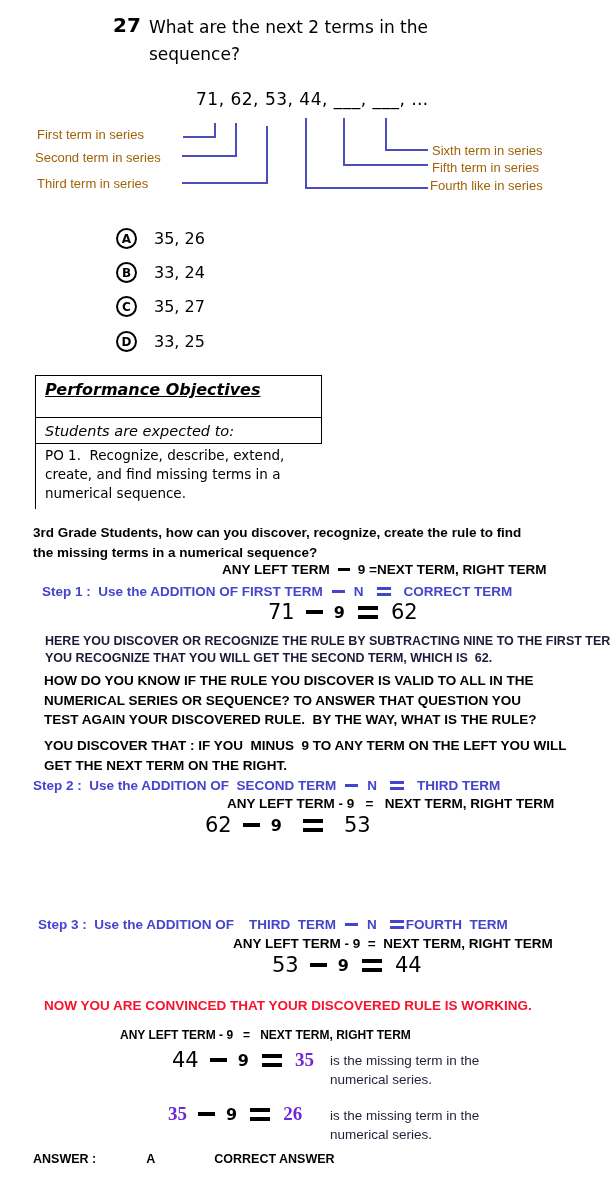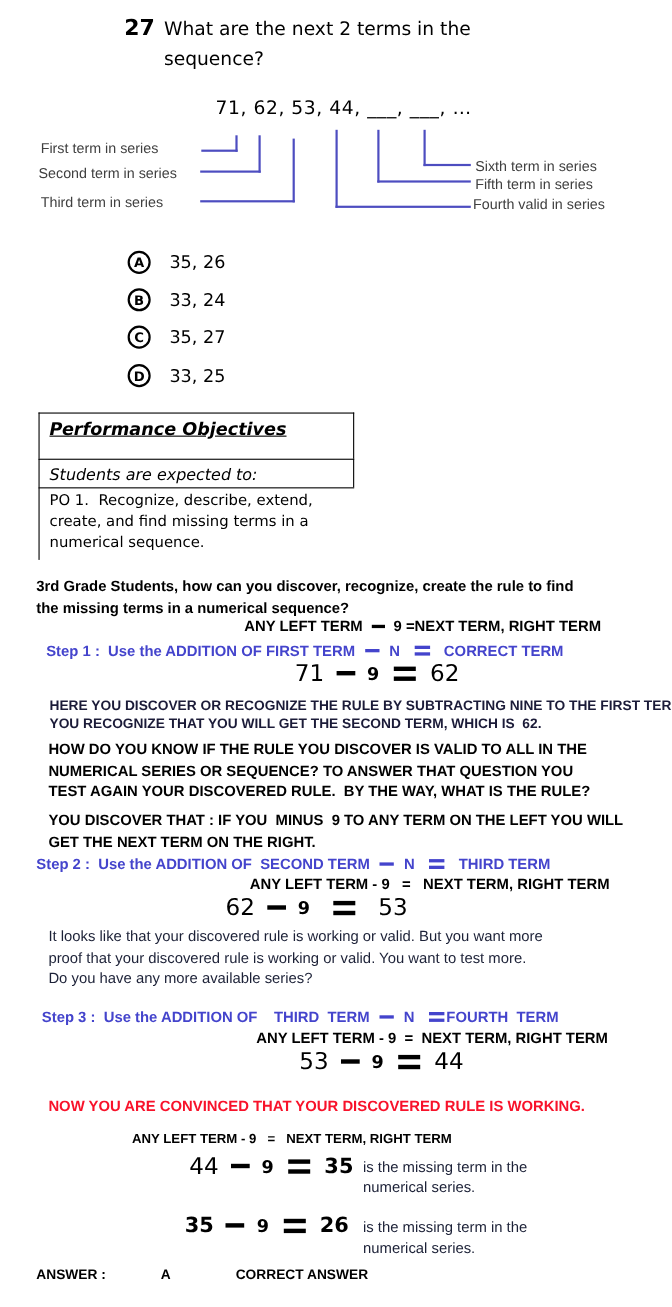"First term in series" .term-label { color: #404040 -> #a16207 }
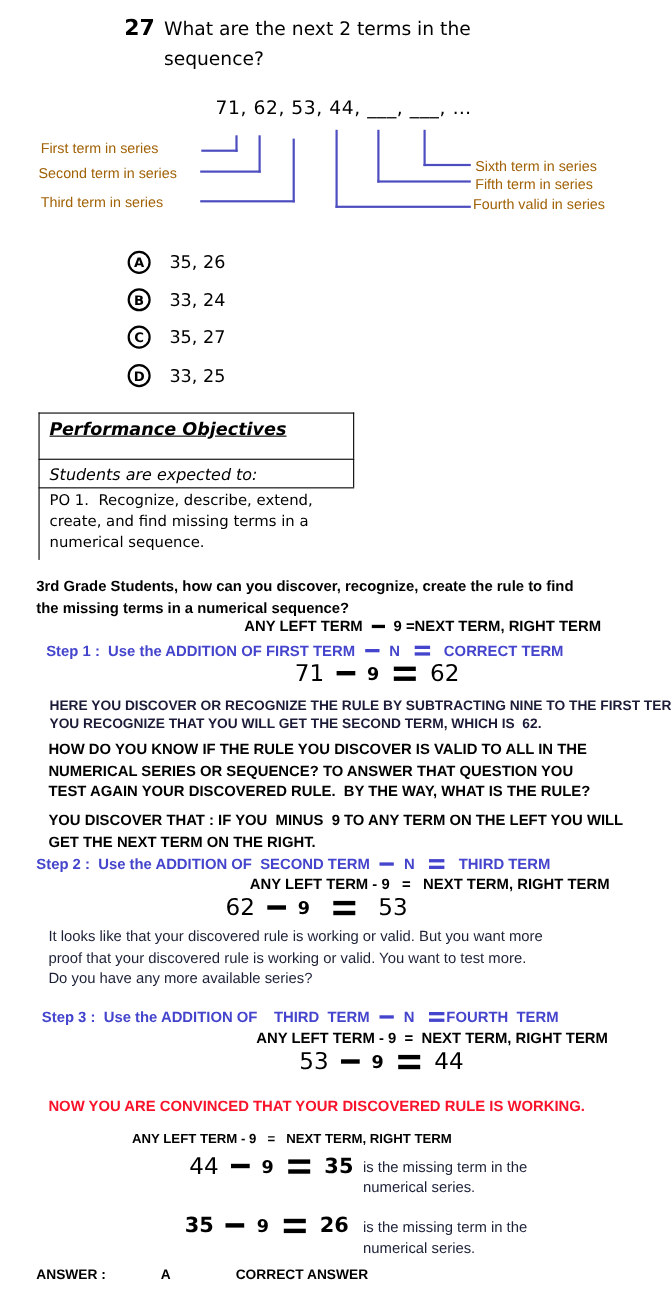"Fourth valid in series" div.term-label { text: valid -> like }
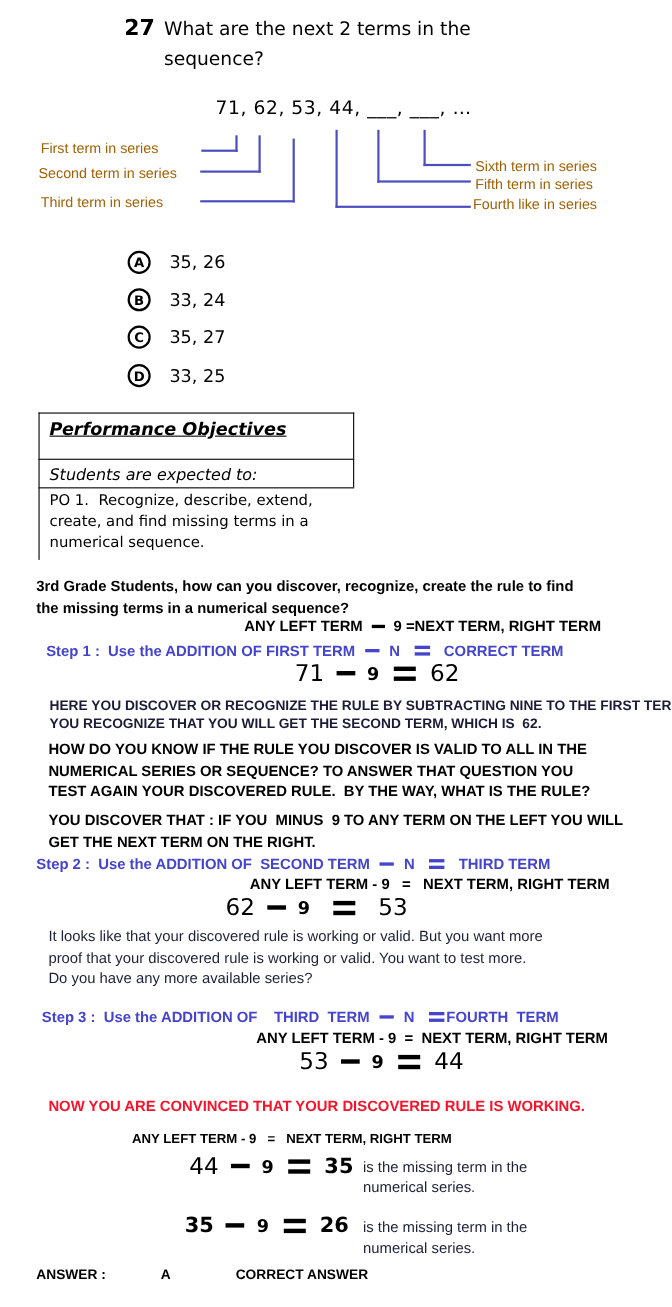"It looks like that your" div.abs { html: <div> <div>It looks like that your discovered rule is working or valid. But you want more</div> <div>proof that your discovered rule is working or valid. You want to test more.</div> <div>Do you have any more available series?</div> </div> -> none }
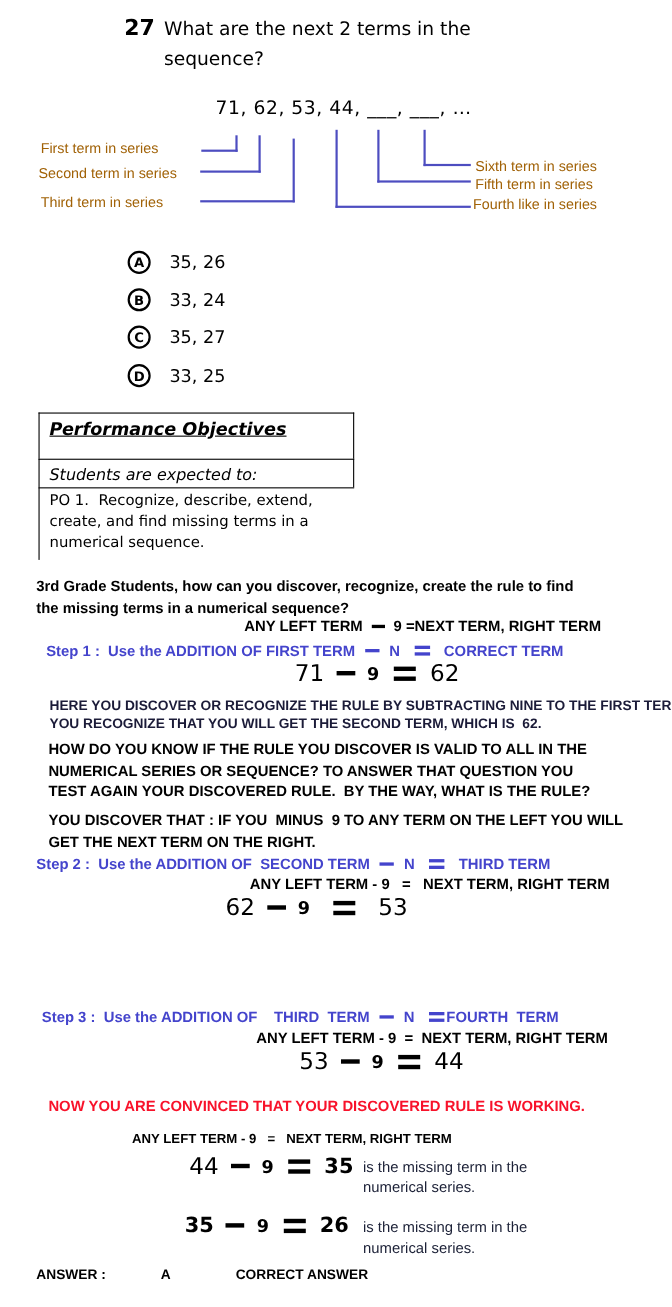"35" .red-num { color: #000000 -> #6d28d9; font-family: none -> Liberation Serif, serif }
